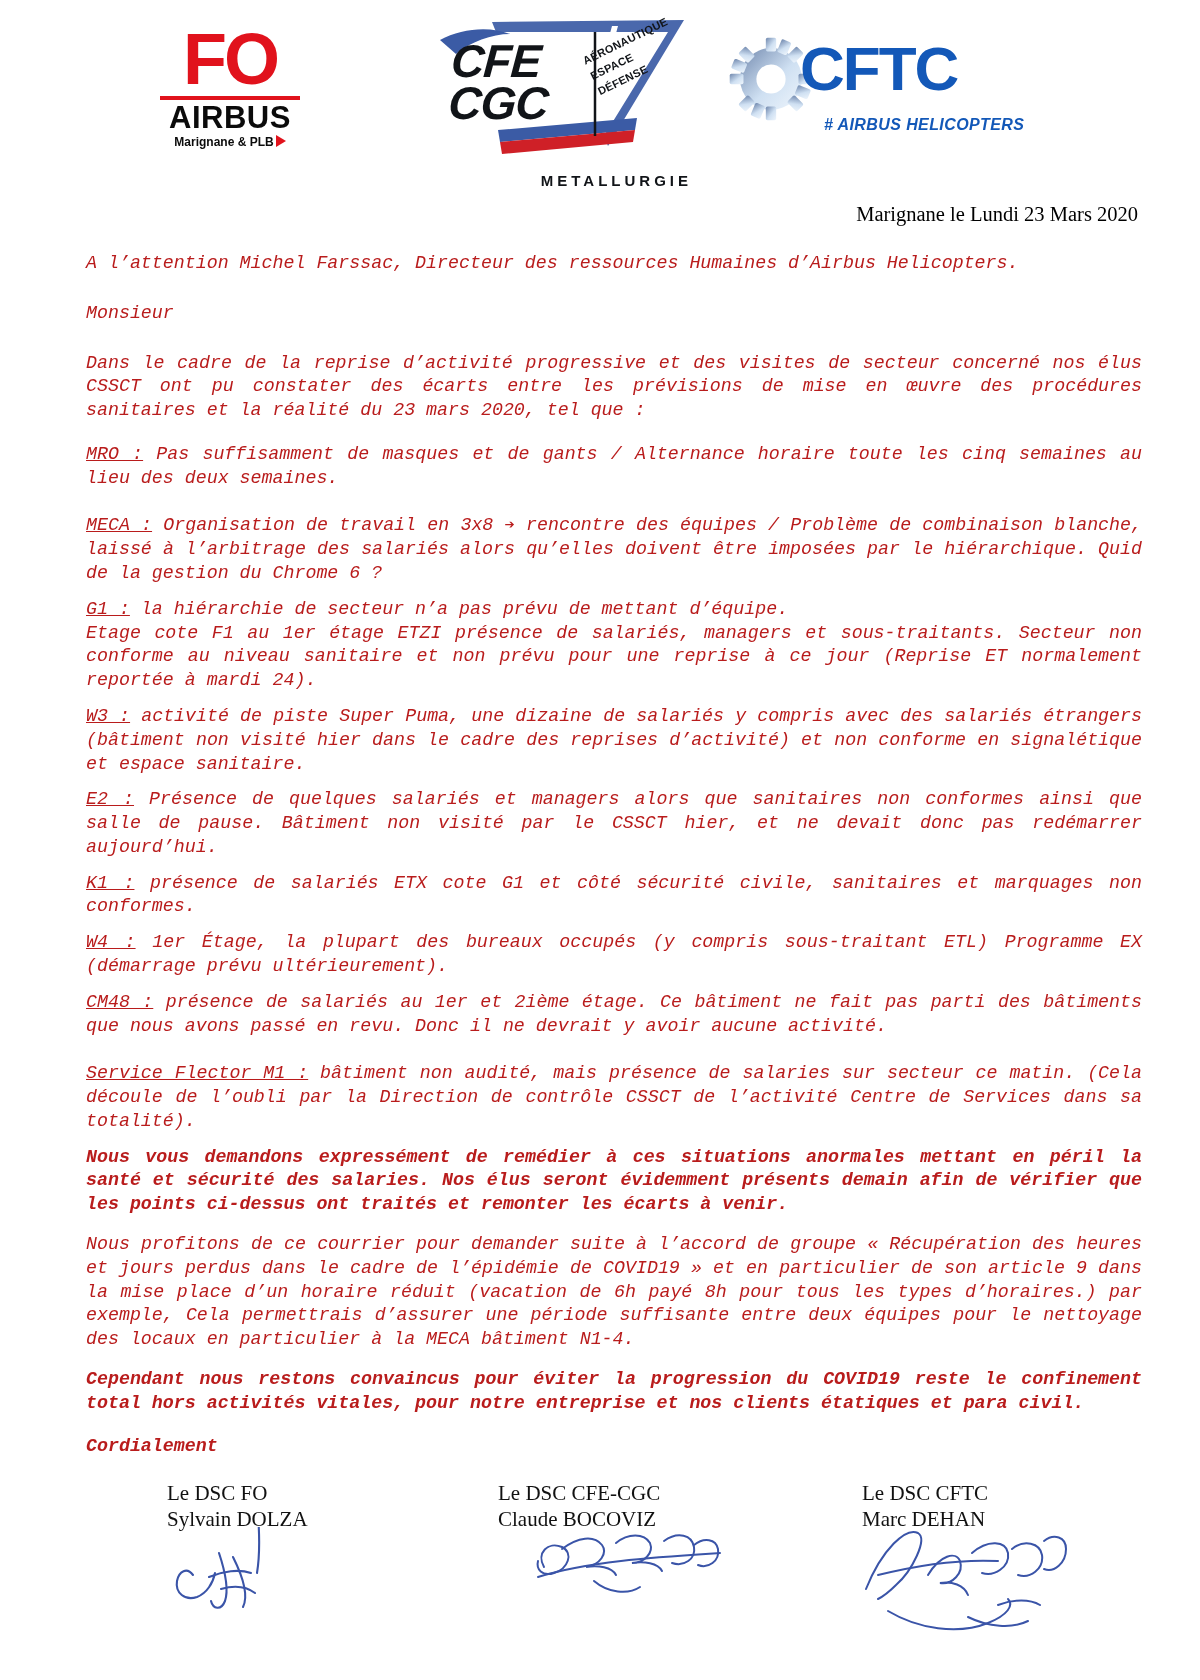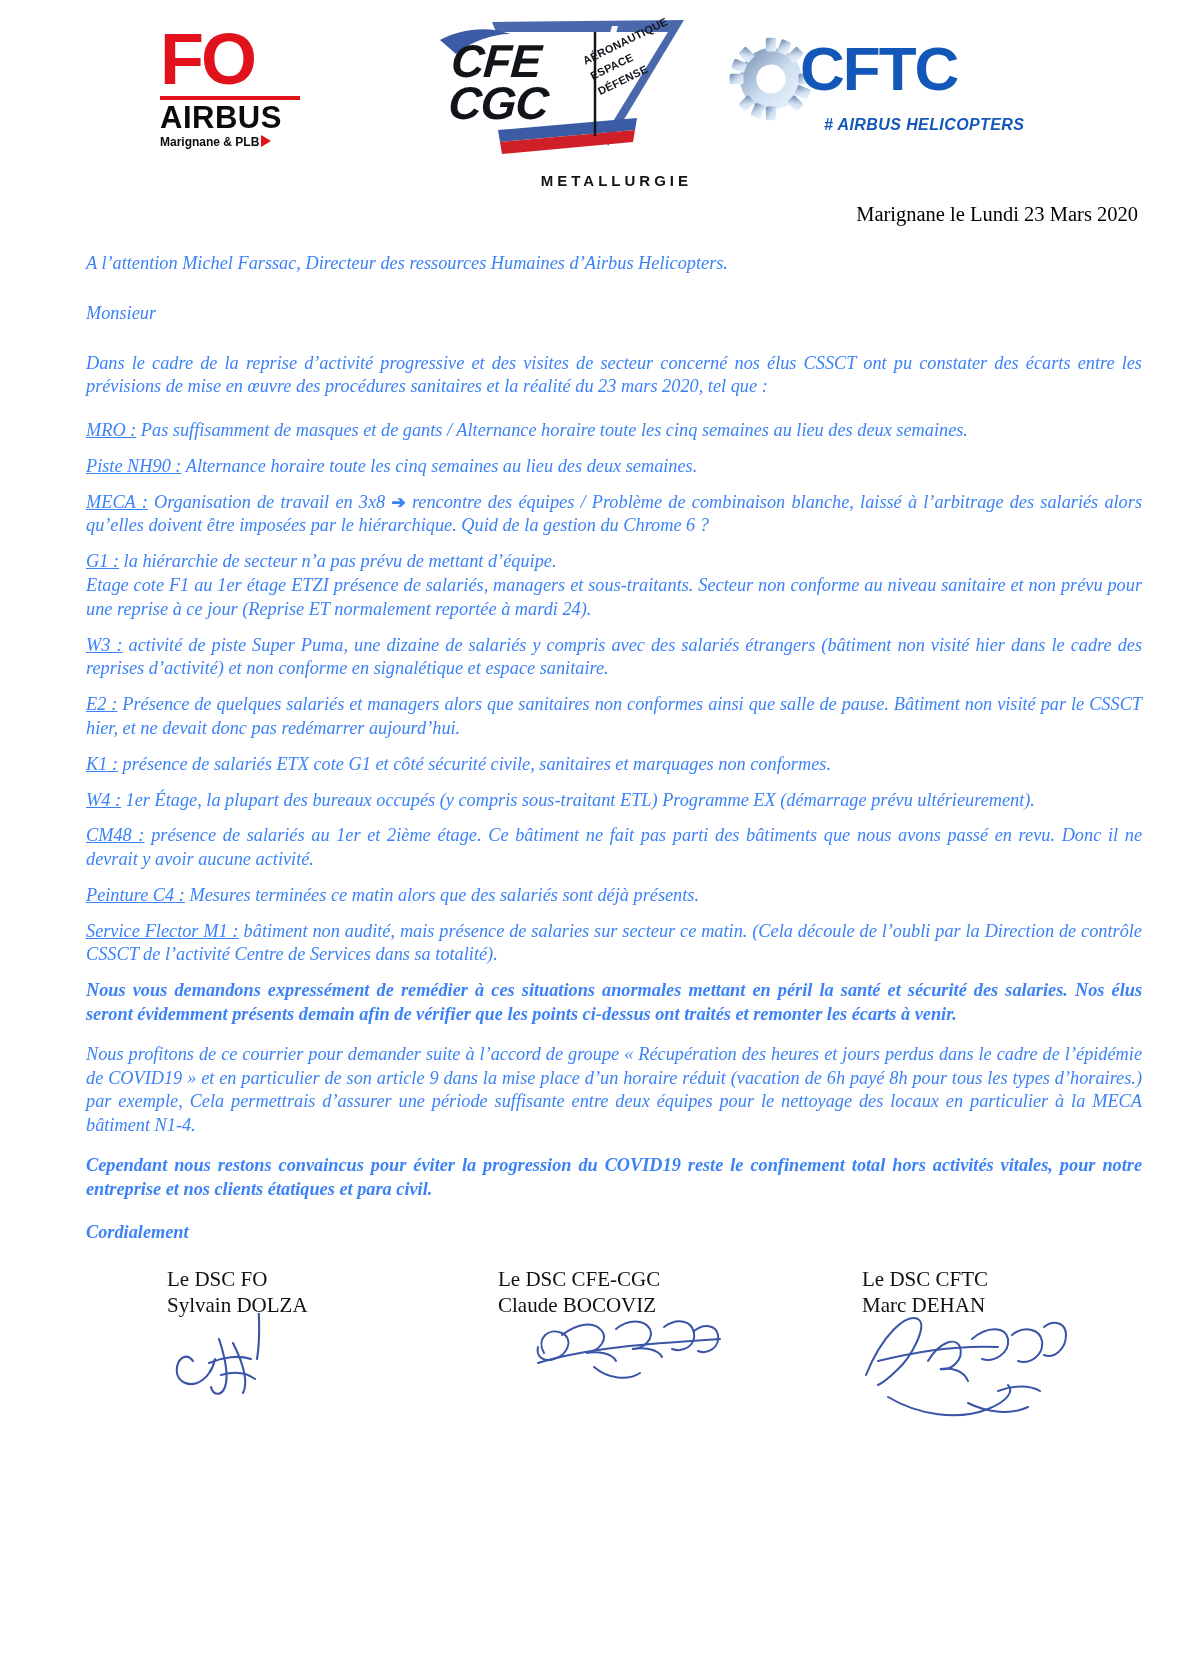"FO" .logo-fo { text-align: none -> center }
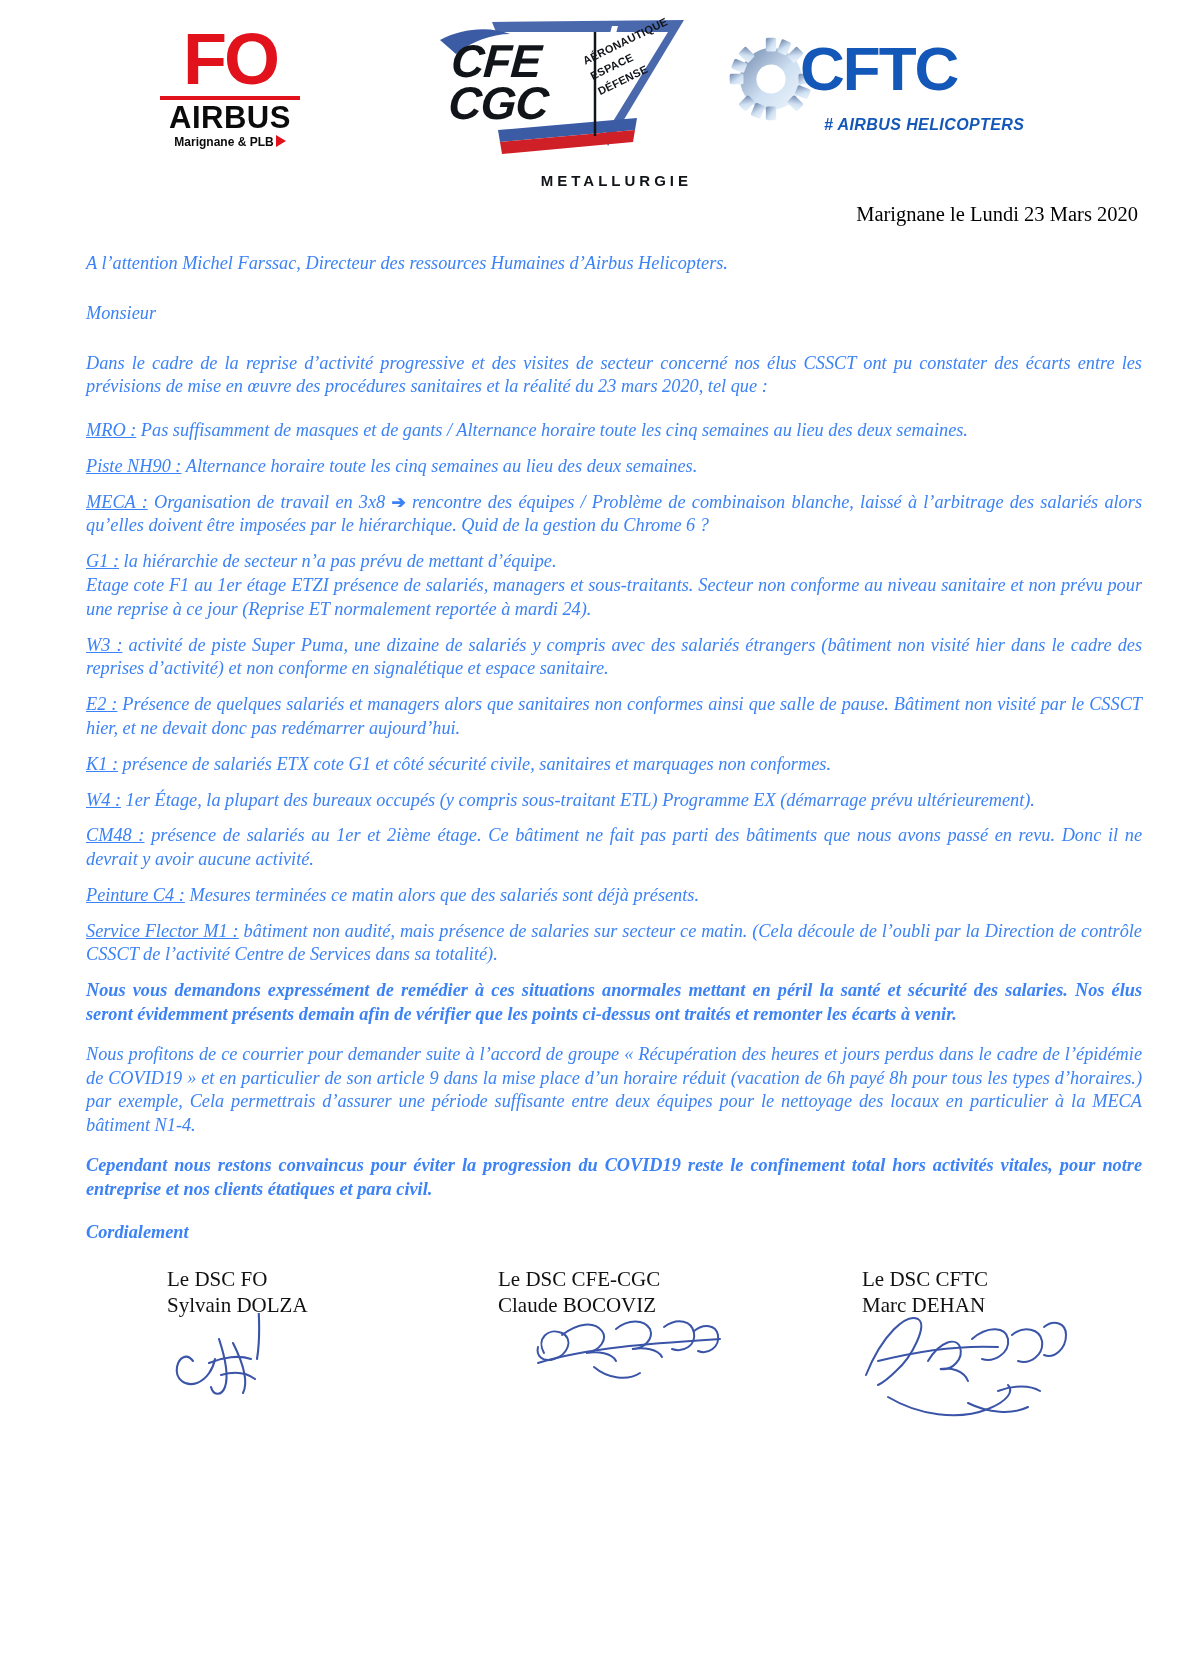"A l’attention Michel Farssac, Directeur" p.para { color: #3b82f6 -> #b91c1c; font-family: Liberation Serif, serif -> Liberation Mono, monospace }
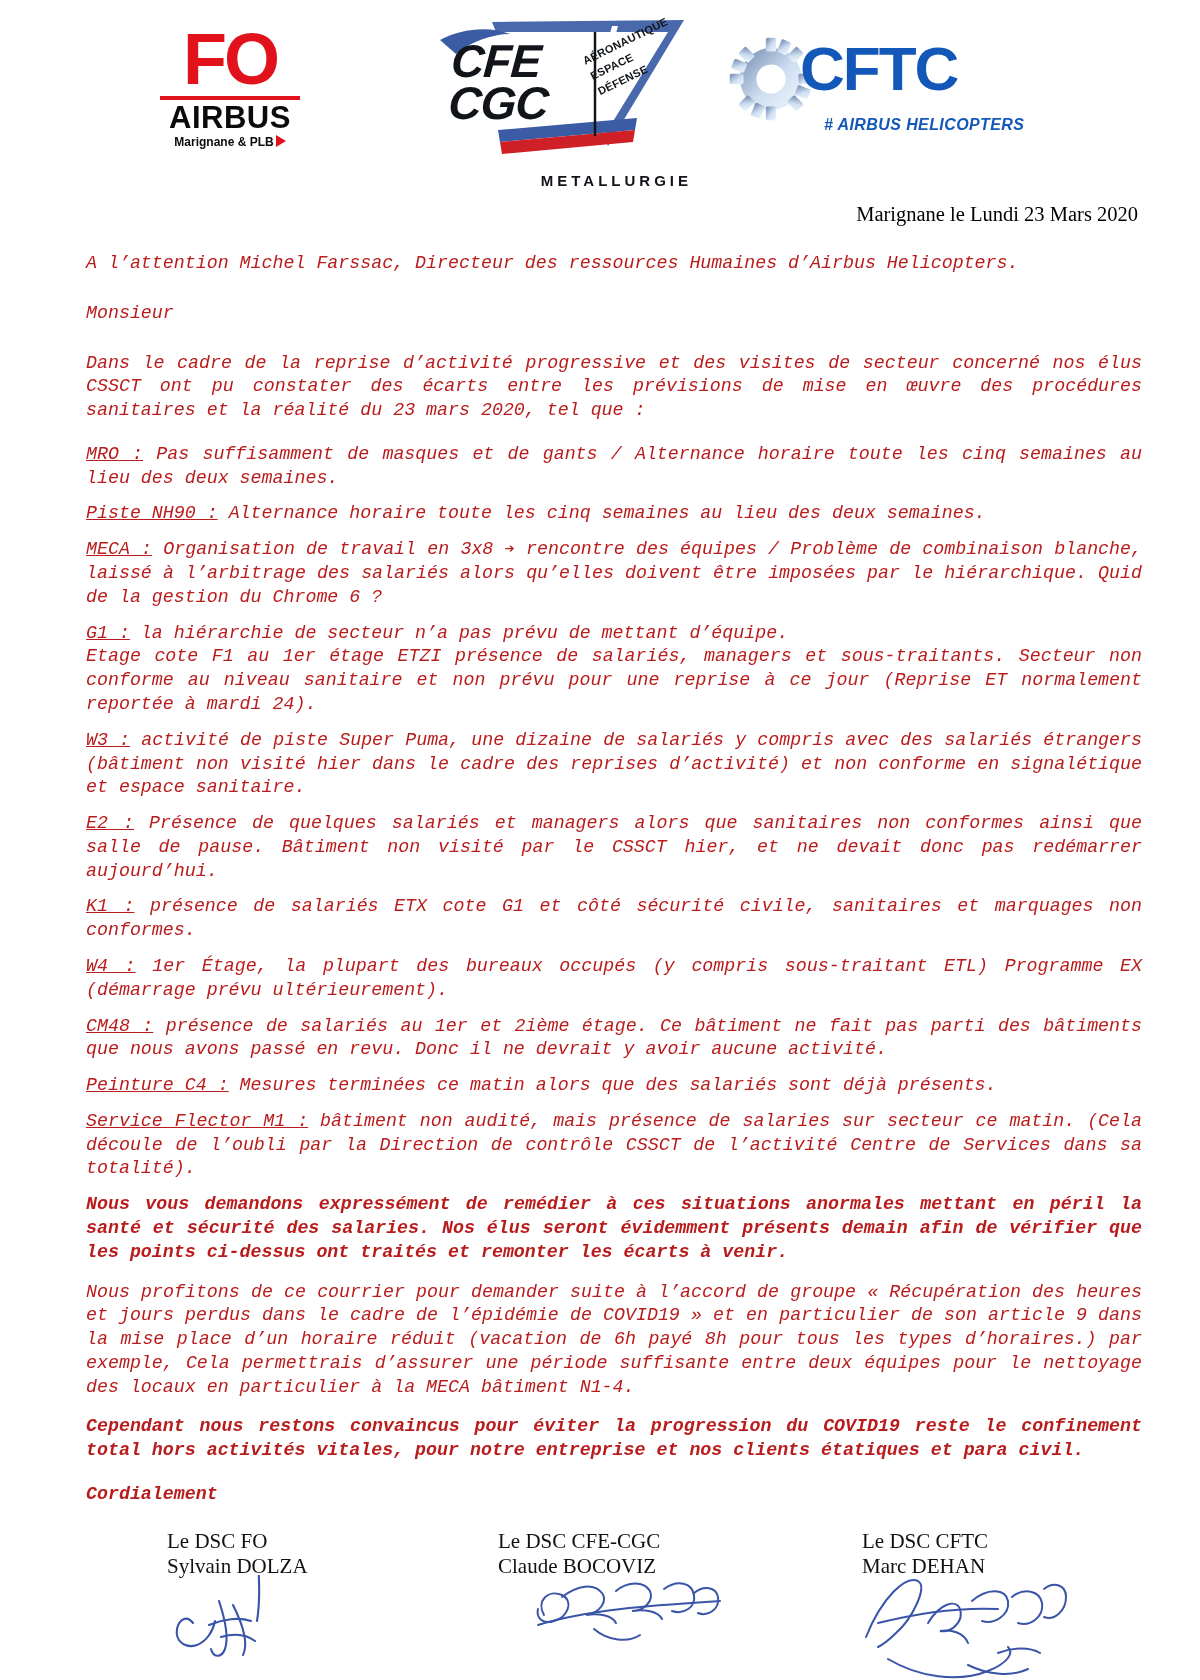"Piste NH90 : Alternance horaire" p.para { html: <p><span>Piste NH90 :</span><span> Alternance horaire toute les cinq semaines au lieu des deux semaines.</span></p> -> none }
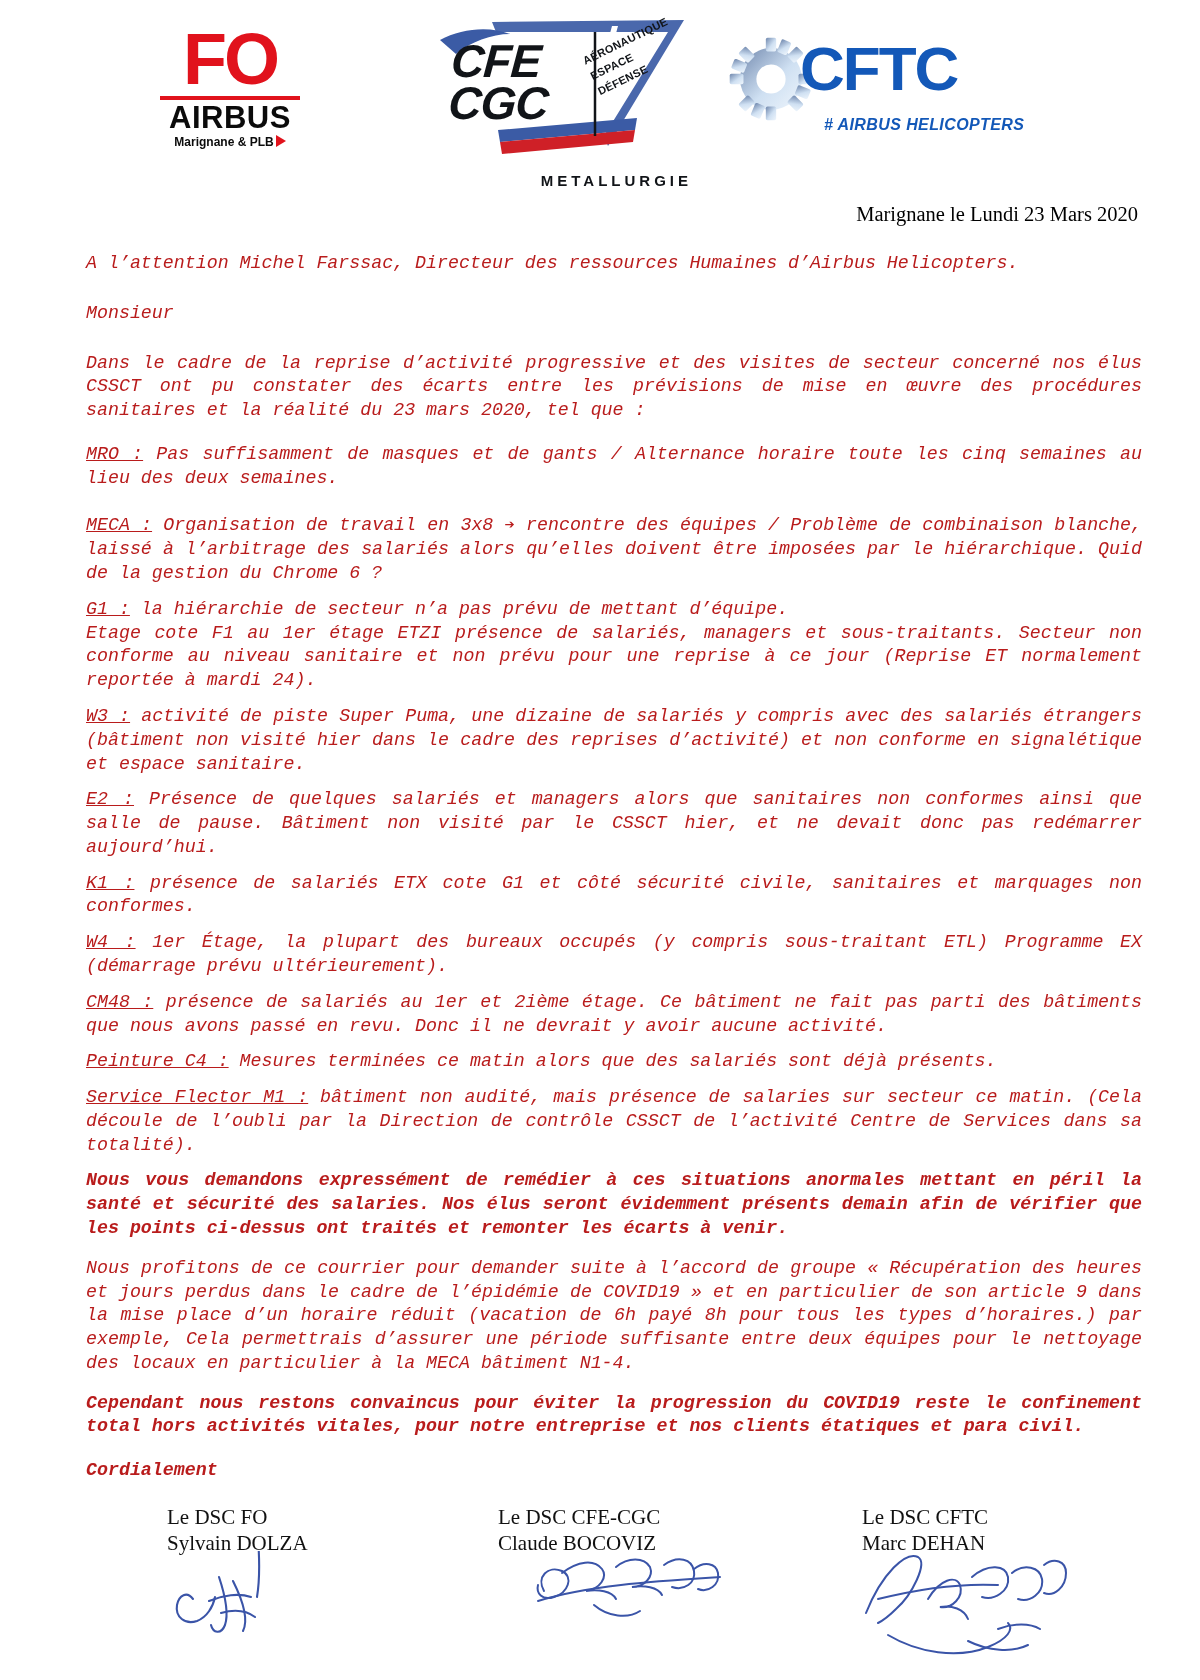"Peinture C4 : Mesures terminées" p.para { html: <p><span>Peinture C4 :</span><span> Mesures terminées ce matin alors que des salariés sont déjà présents.</span></p> -> none }
